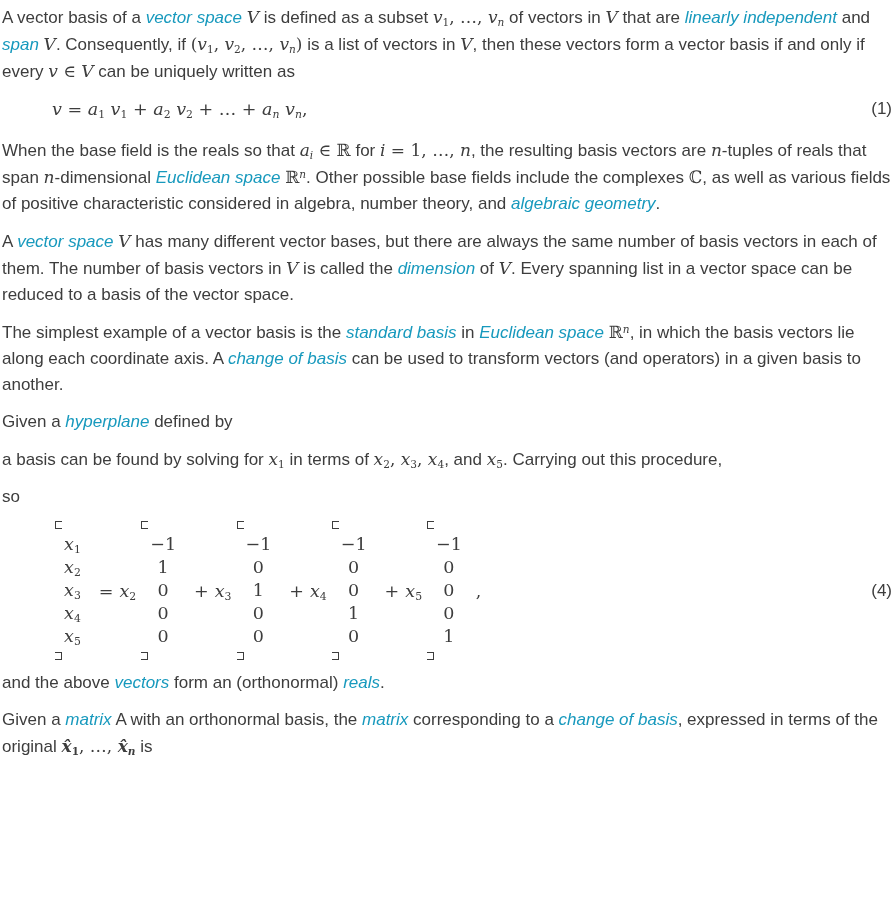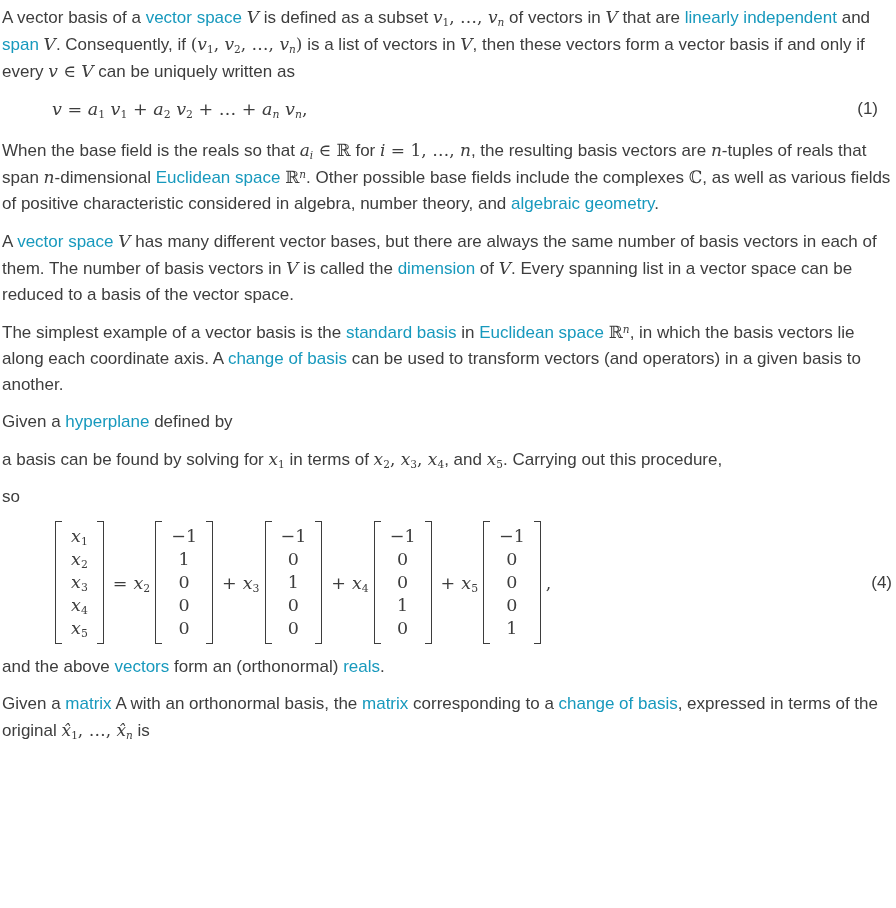"vector space" a.lnk { font-style: none -> italic }
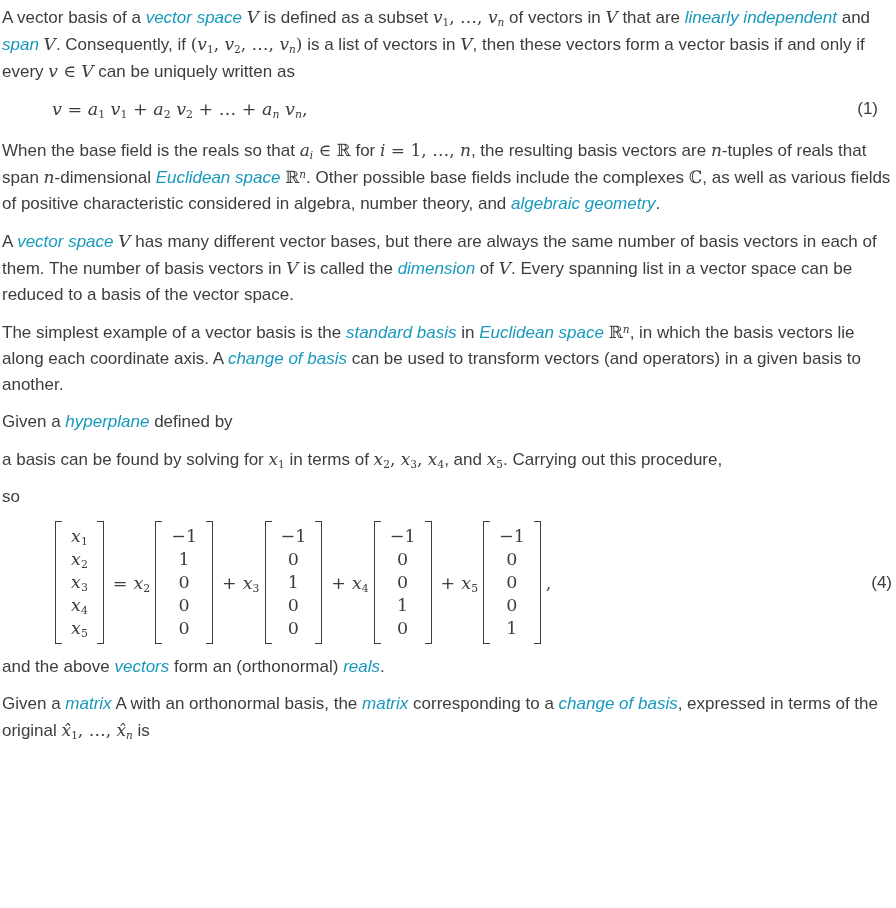"v = a1 v1 +" .eq { margin: 6px 14px 15px 0 -> 6px 0 15px 0 }
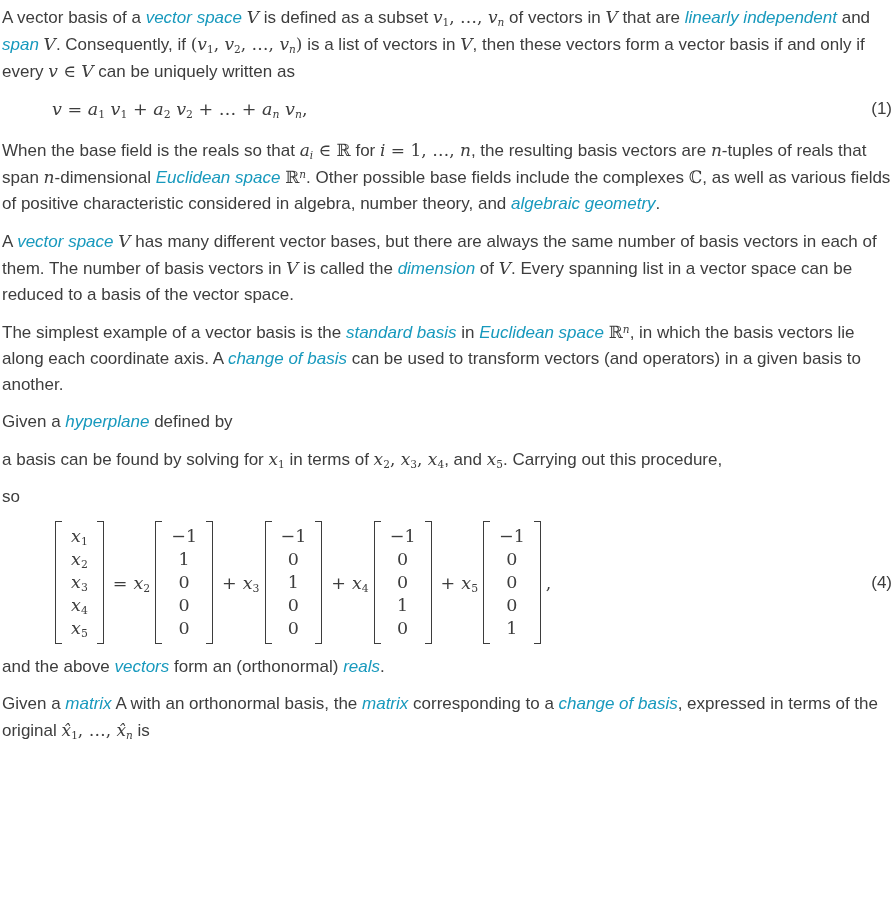"x1" .vec { flex-direction: none -> column }
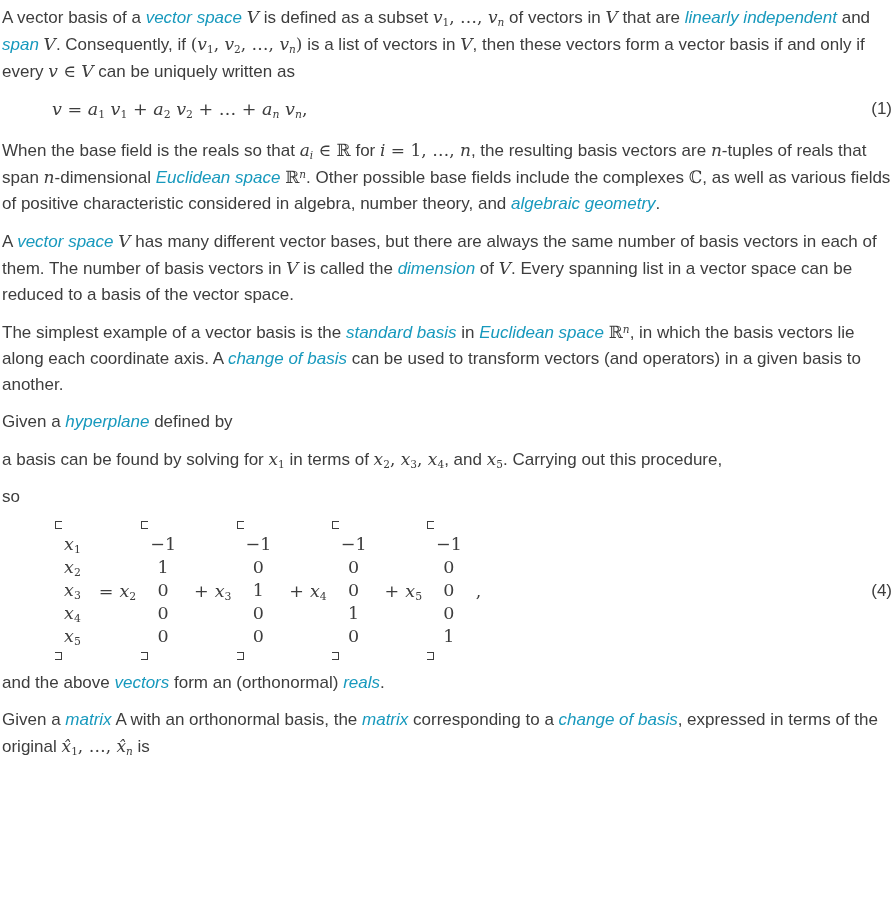"x̂1" .mb { font-weight: normal -> bold }
